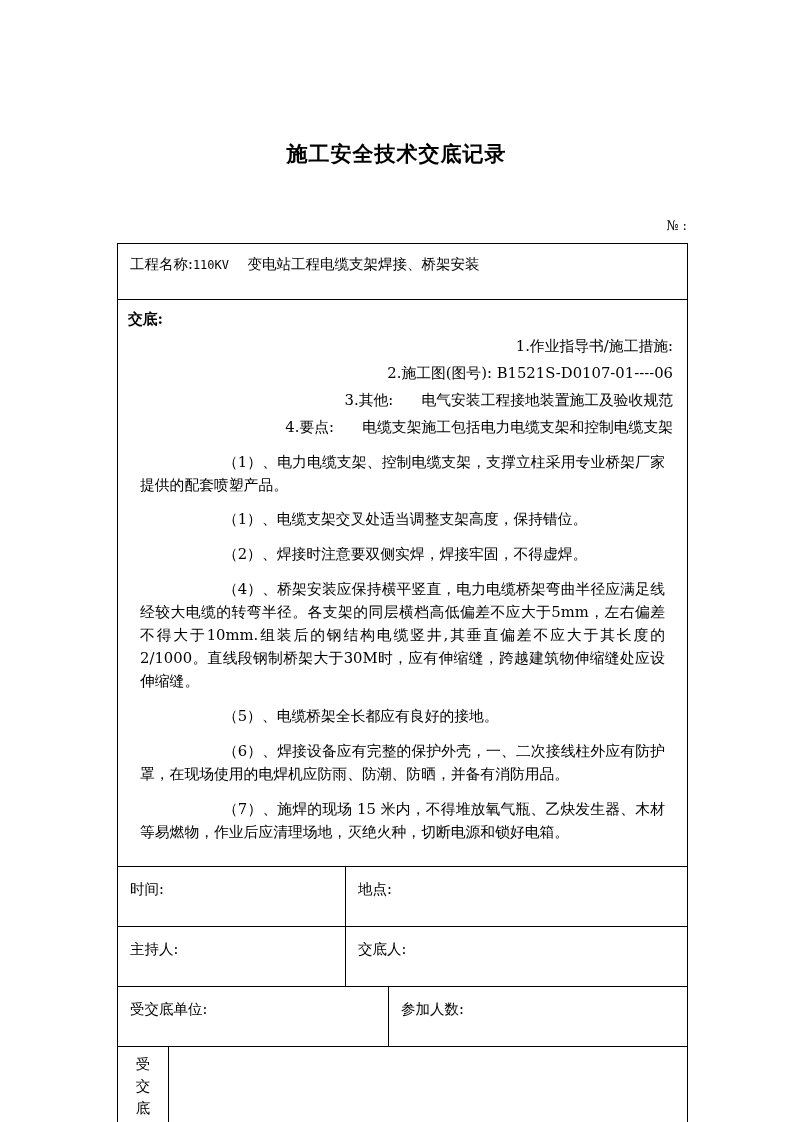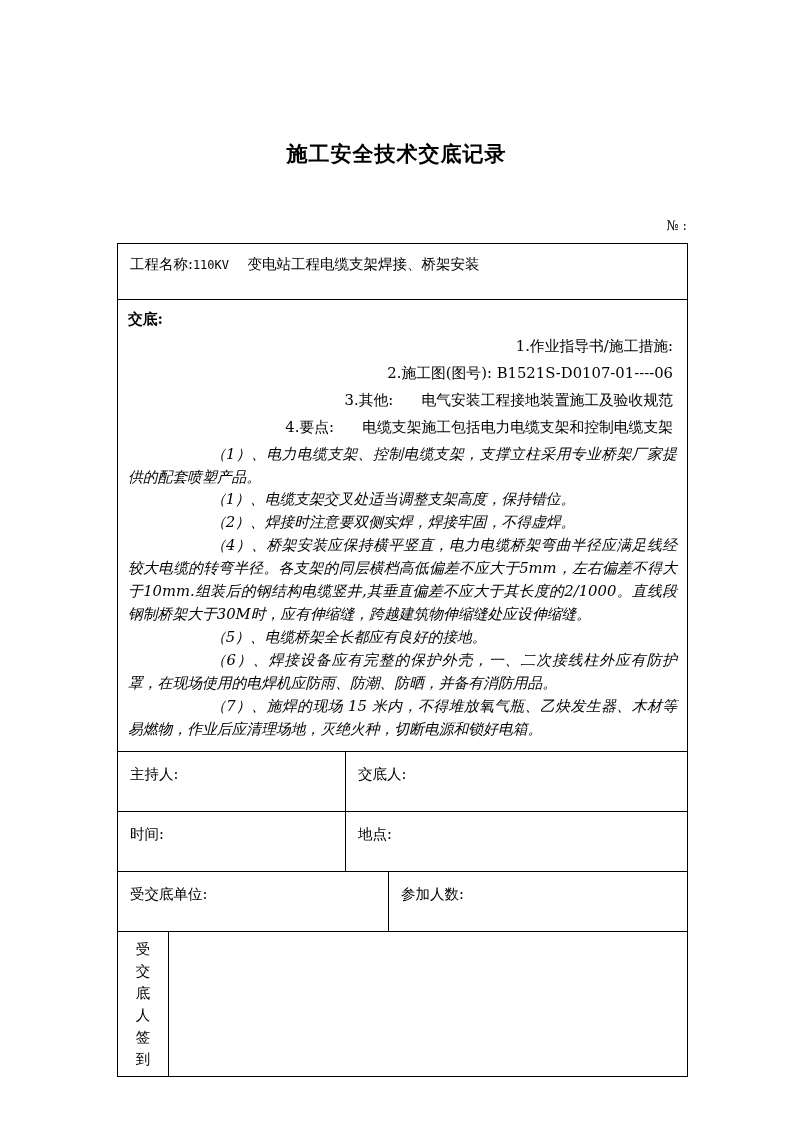"（1）、电力电缆支架、控制电缆支架，支撑立柱采用专业桥架厂家提供的配套喷塑产品。" .sub-para { font-style: italic -> none; margin: 0 -> 12px }
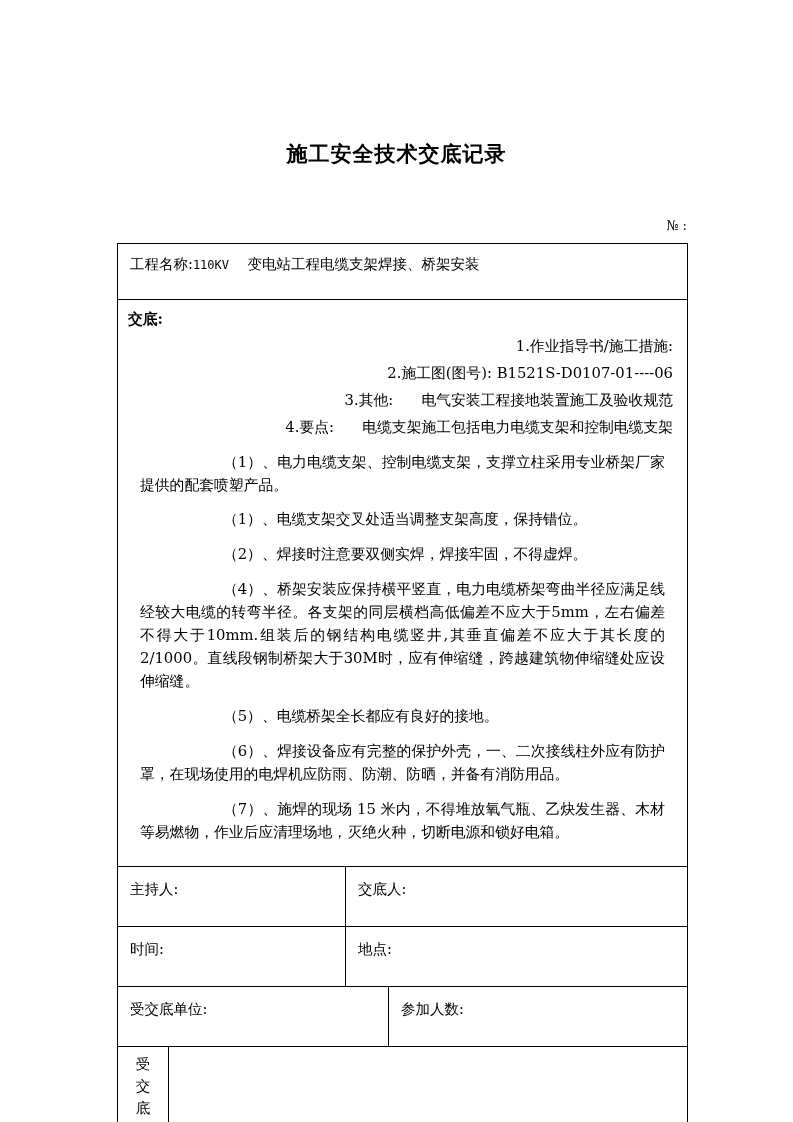"主持人:" tr { order: before "时间:" -> after "时间:" }
